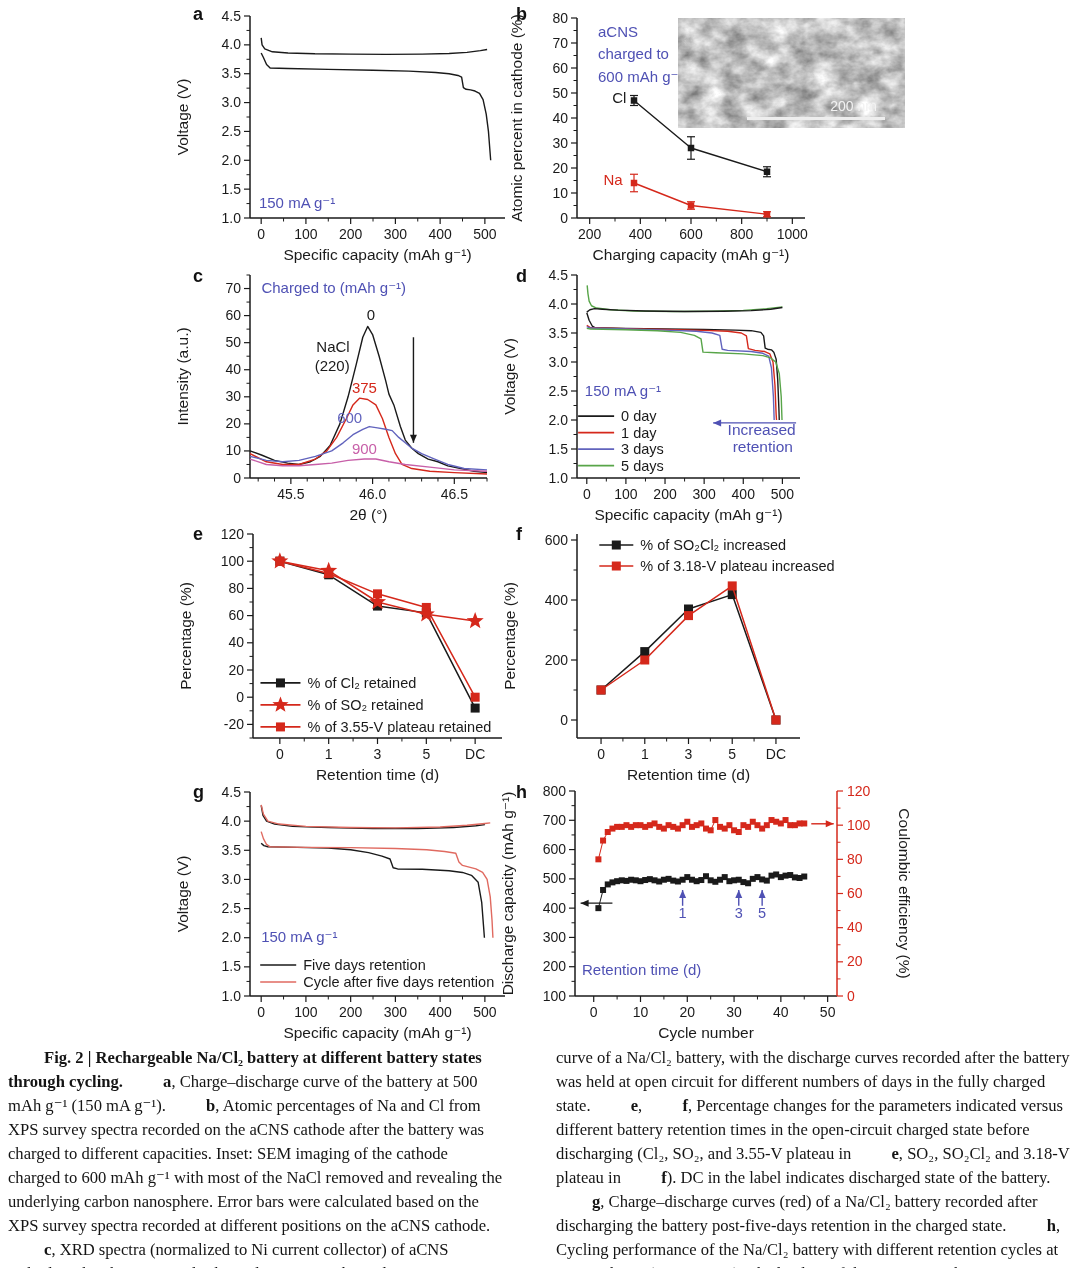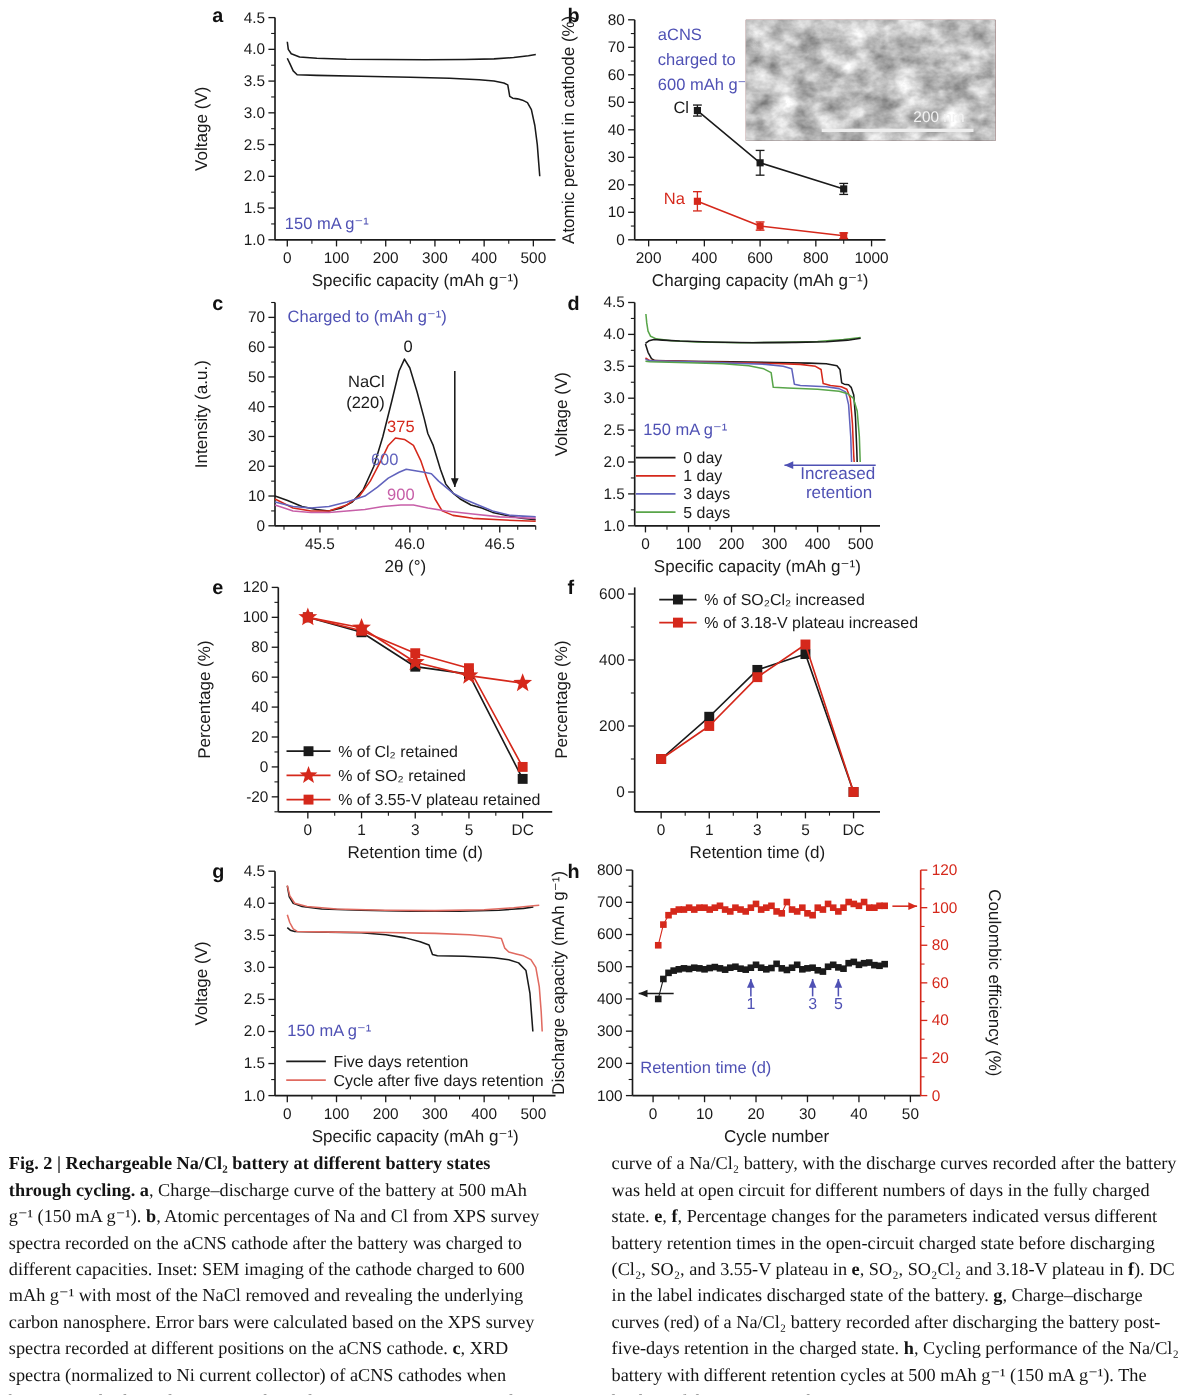"200 nm" #sem-inset { background: #7f1d1d -> #4c1d95 }
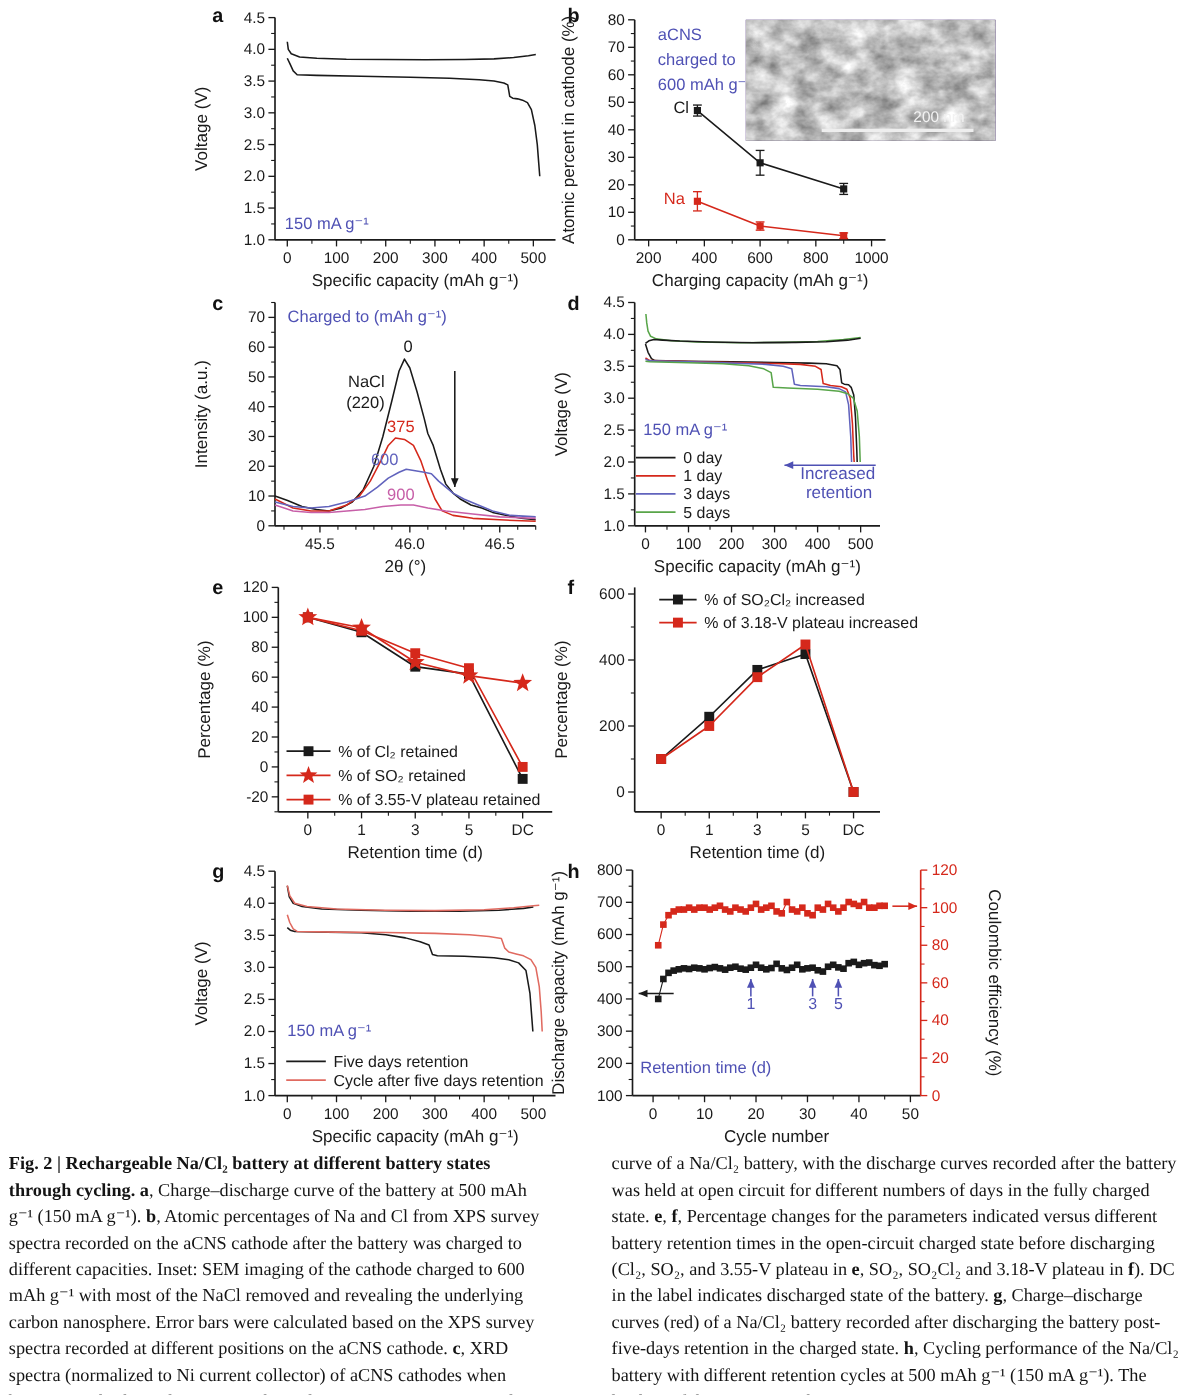"Fig. 2 | Rechargeable Na/Cl₂" .caption .b { margin-left: none -> 36px }
